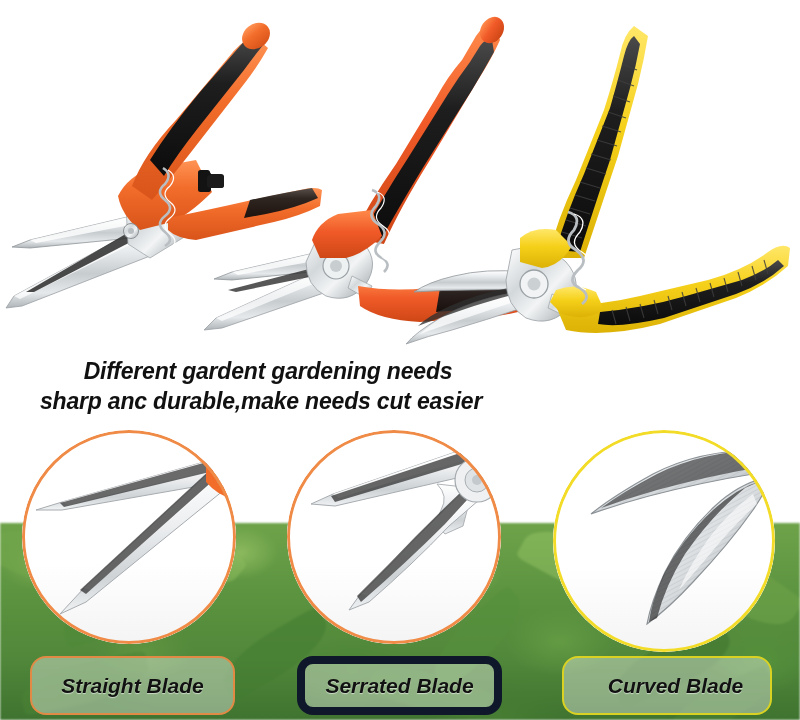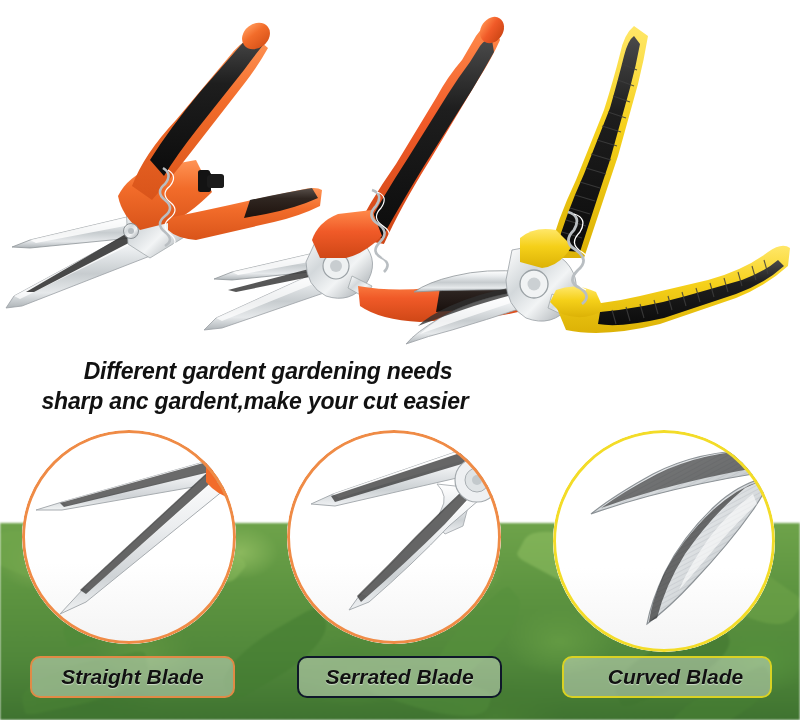"sharp anc gardent,make your cut" div.line { text: gardent,make your -> durable,make needs }
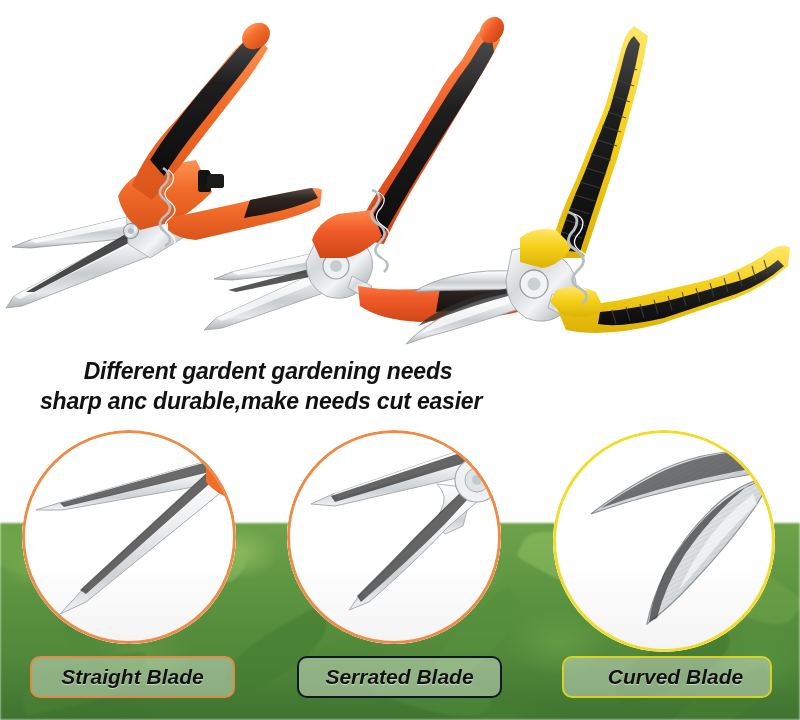"Straight Blade" .pill { border-radius: 10px -> 16px; height: 42px -> 59px }
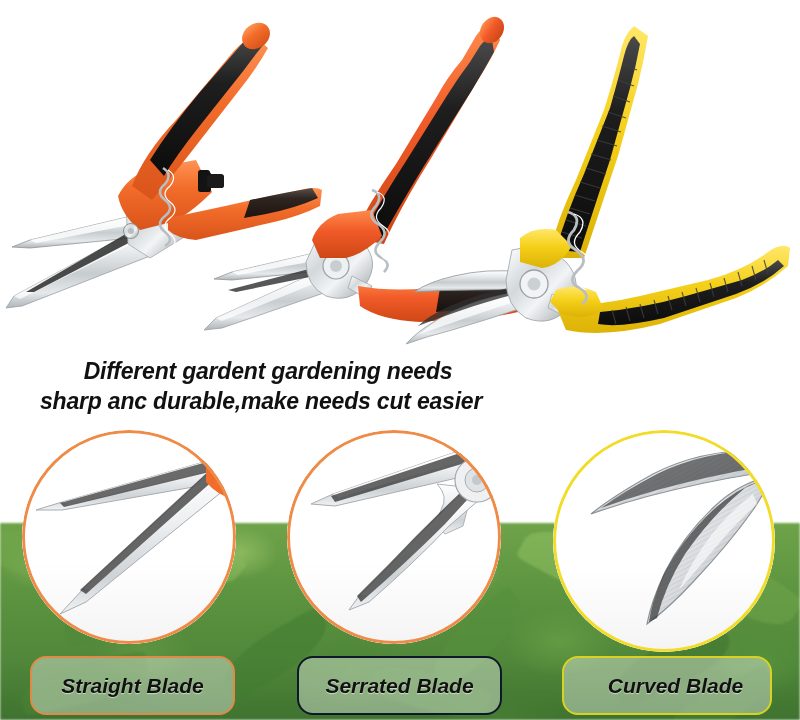"Serrated Blade" #pill2 { border: 2px solid #0f172a -> 8px solid #0f172a }
